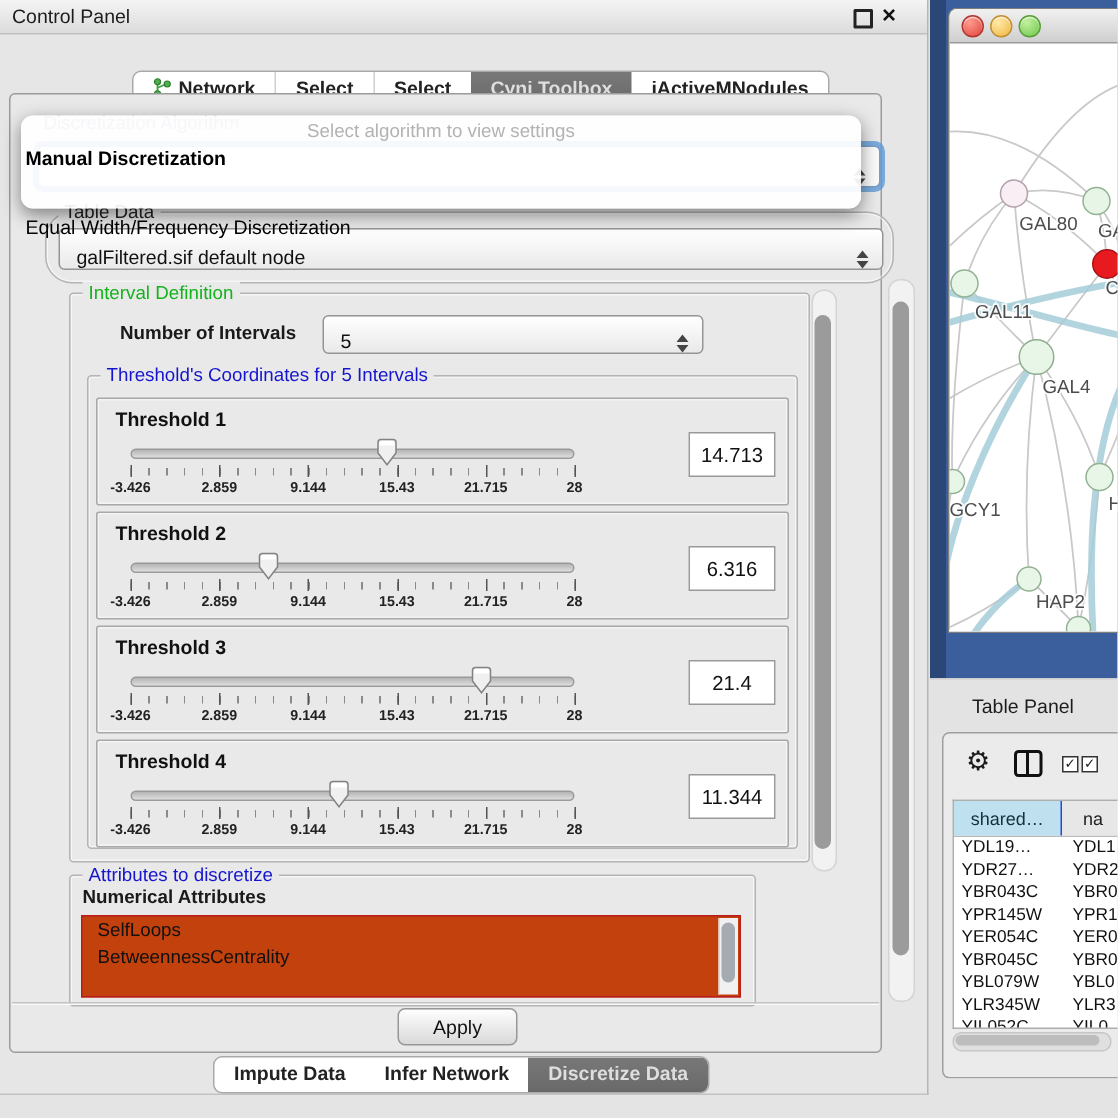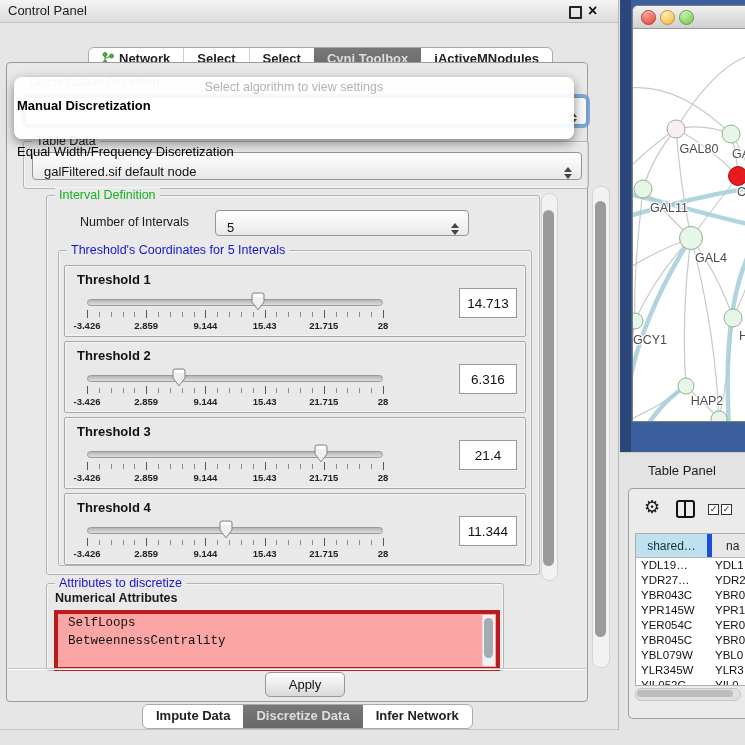"Table Data" div.group { border-radius: none -> 18px; left: 16px -> 23px }
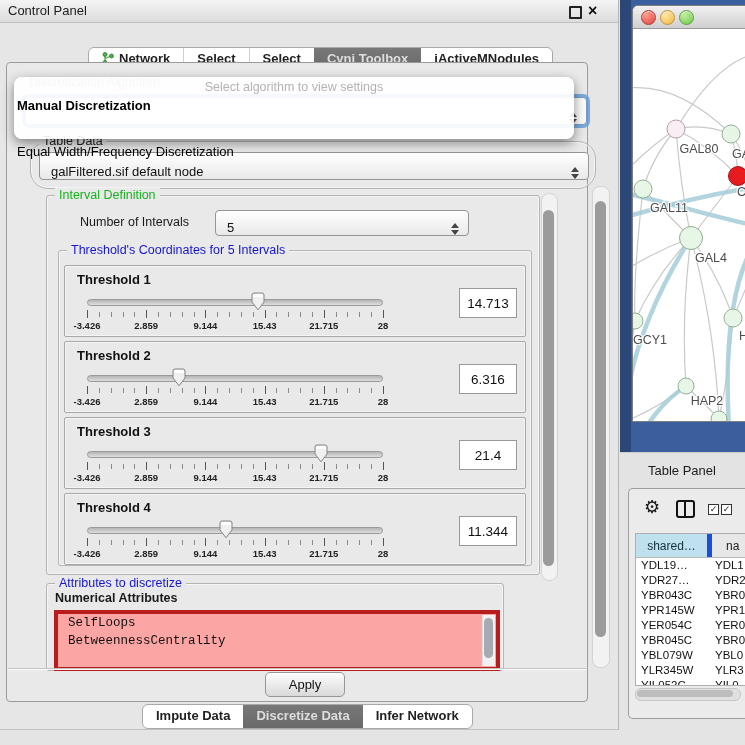"Number of Intervals" span.abs { font-weight: normal -> bold }
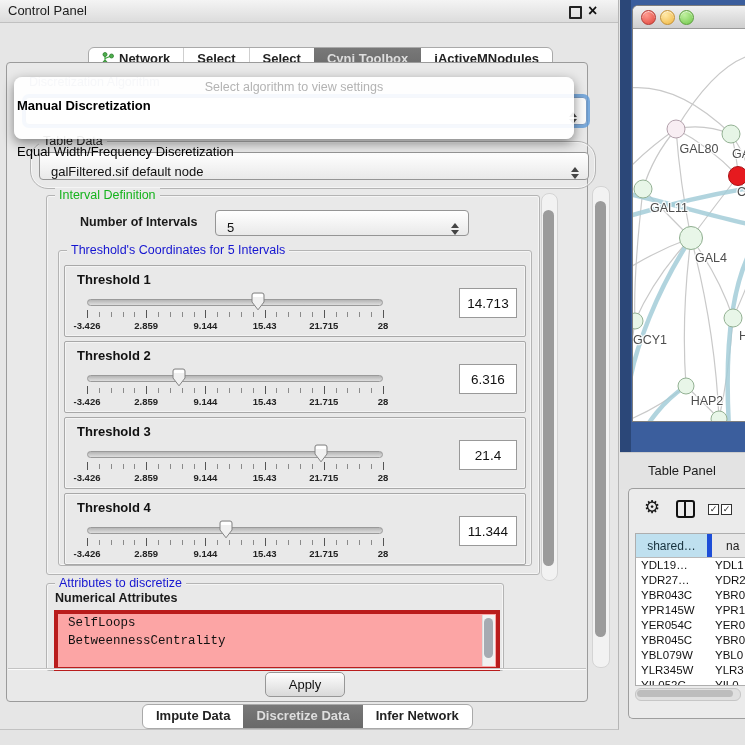"shared…" #hcell-0 { border-right: 5px solid #1d4ed8 -> 1px solid #1d4ed8 }
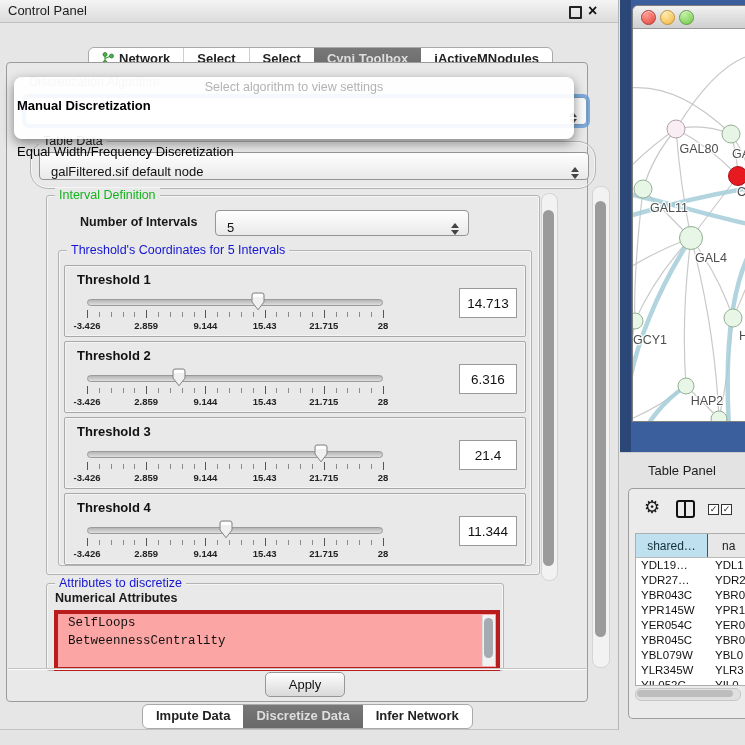"SelfLoops" #attr-list { background: #fca5a5 -> #c2410c; border: 4px solid #b91c1c -> 1px solid #b91c1c; font-family: Liberation Mono, monospace -> none }
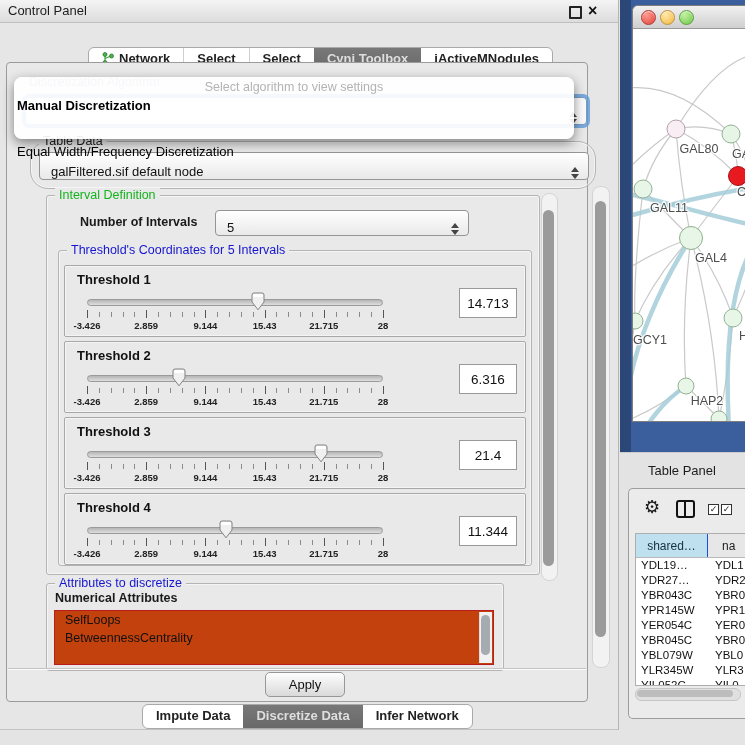"Discretize Data" div.tab { order: before "Infer Network" -> after "Infer Network" }
